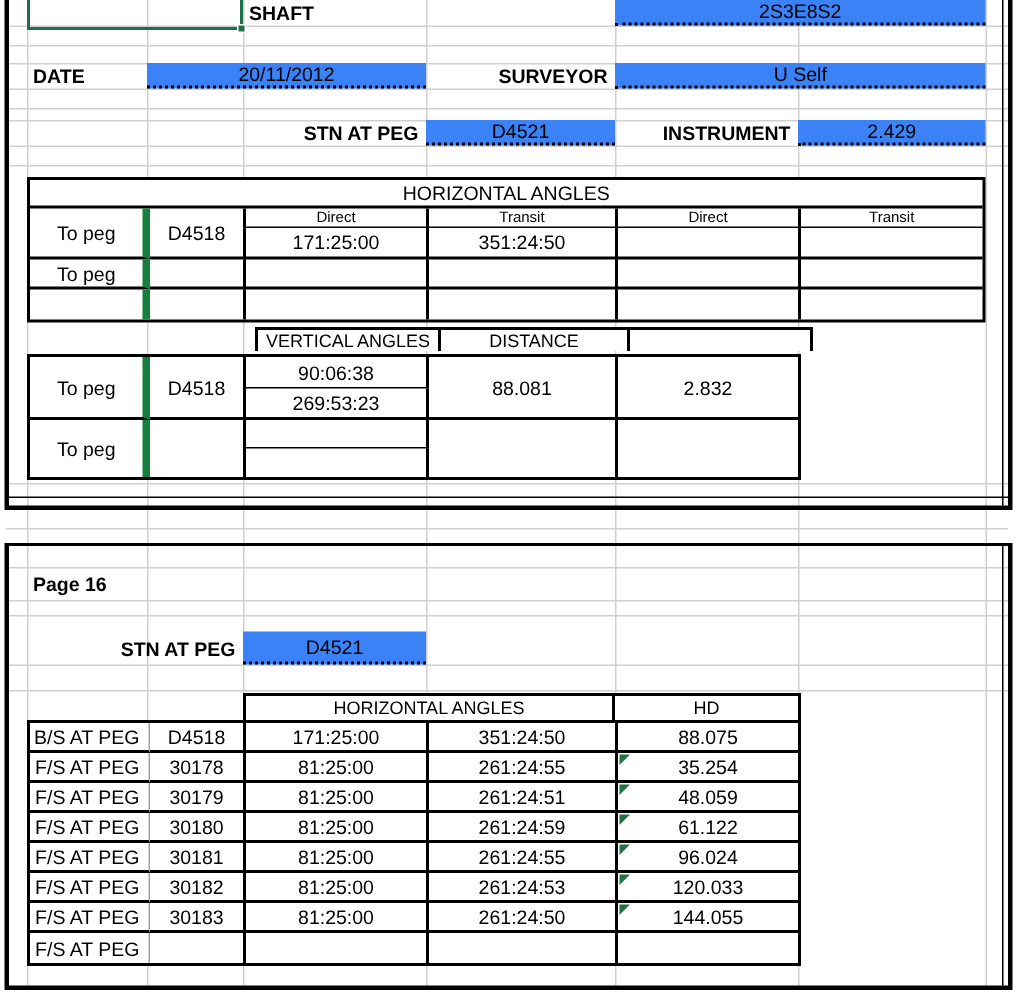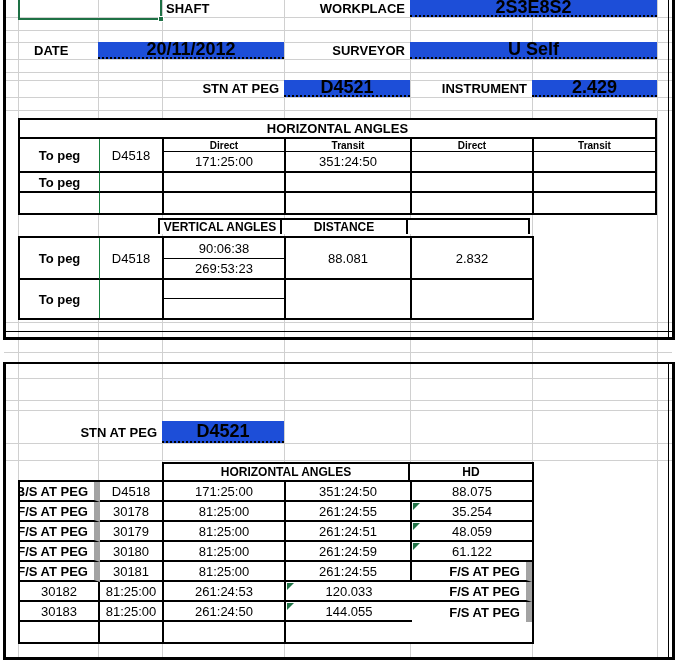"WORKPLACE" div.cell { html: <div>WORKPLACE</div> -> none }
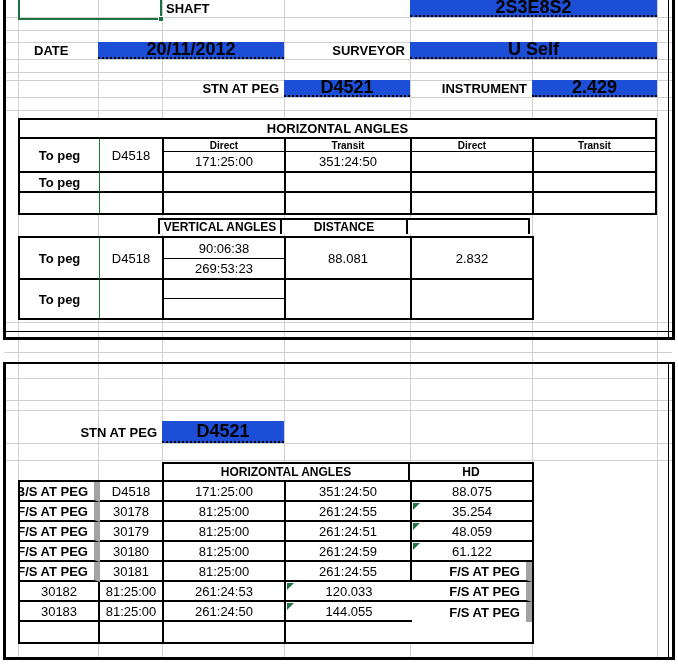"2S3E8S2" .dval { background: #1d4ed8 -> #3b82f6; font-size: 18px -> 13px; font-weight: bold -> none }
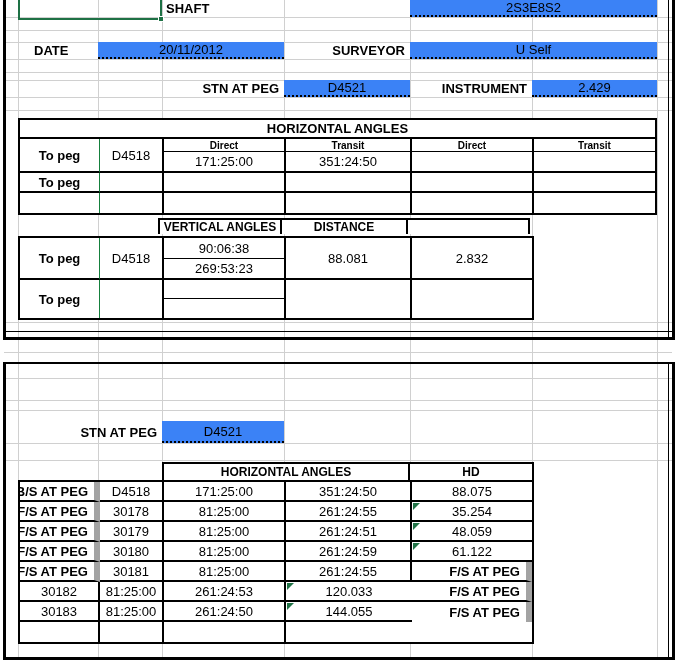"DATE" div.cell { left: 32px -> 20px }
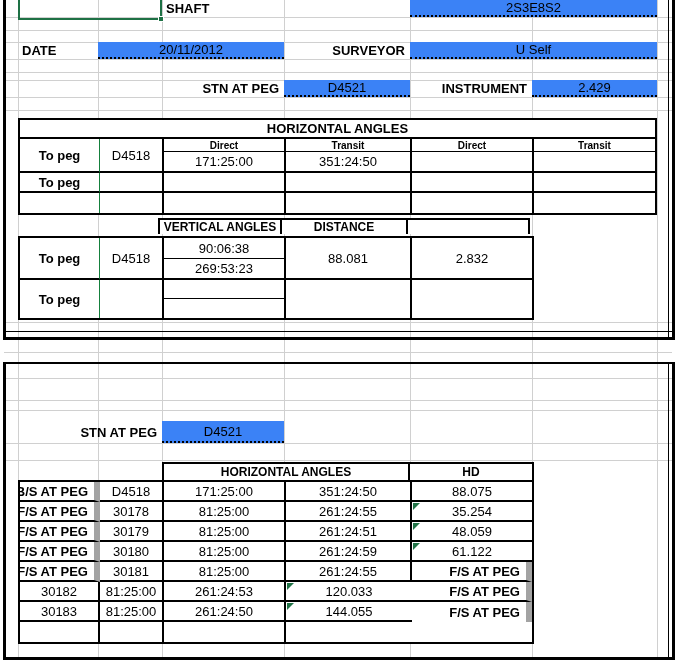"HORIZONTAL ANGLES" .b { font-weight: bold -> normal }
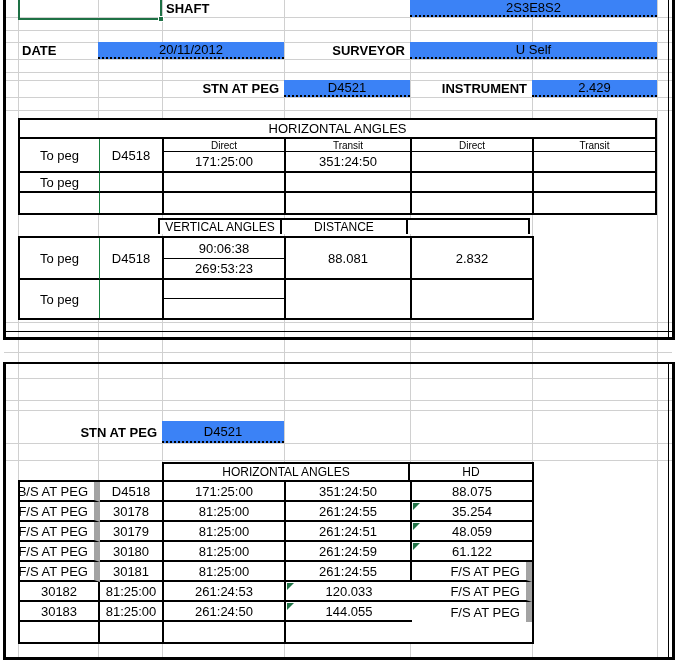"To peg" .brg { border-right: 1px solid #15803d -> 5px solid #15803d }
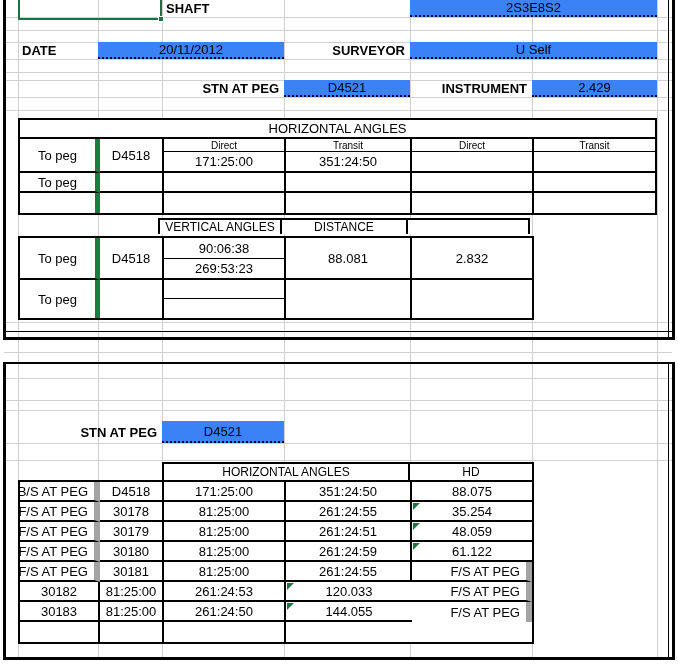"VERTICAL ANGLES" div.tbl { left: 158px -> 170px }
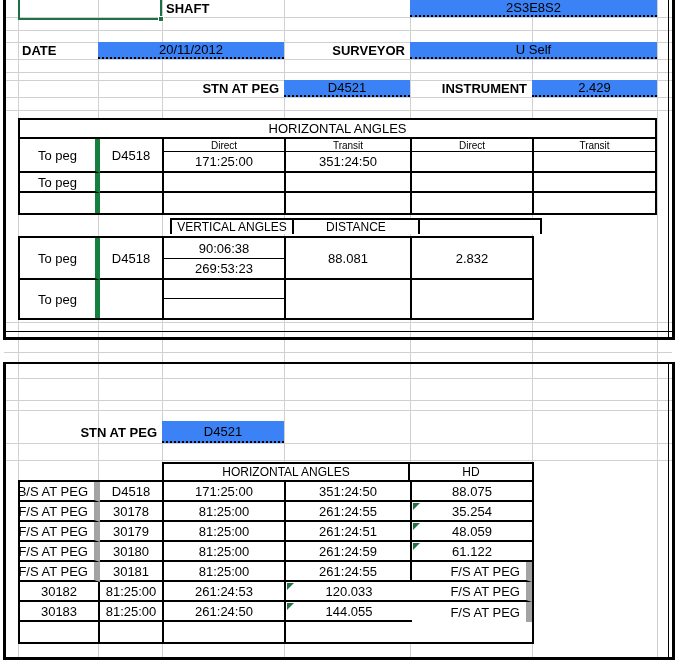"Page 16" div.cell { html: none -> <div>Page 16</div> }
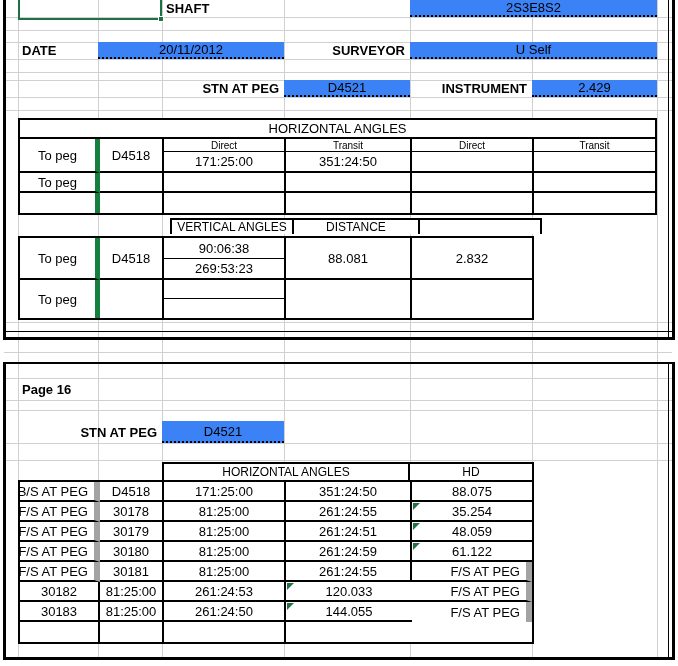"B/S AT PEG" .br1 { border-right: 6px solid #a3a3a3 -> 1px solid #a3a3a3 }
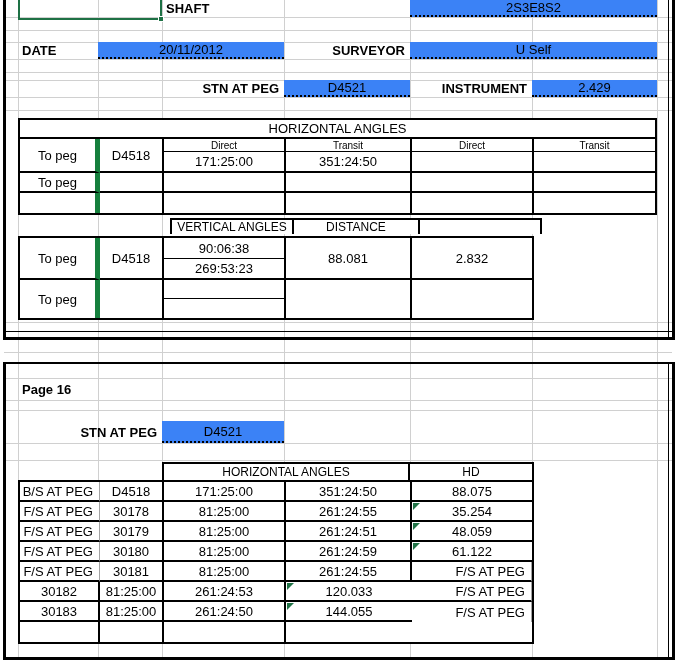"96.024" div.tc { html: none -> <div> <div></div> <span>96.024</span> </div> }
